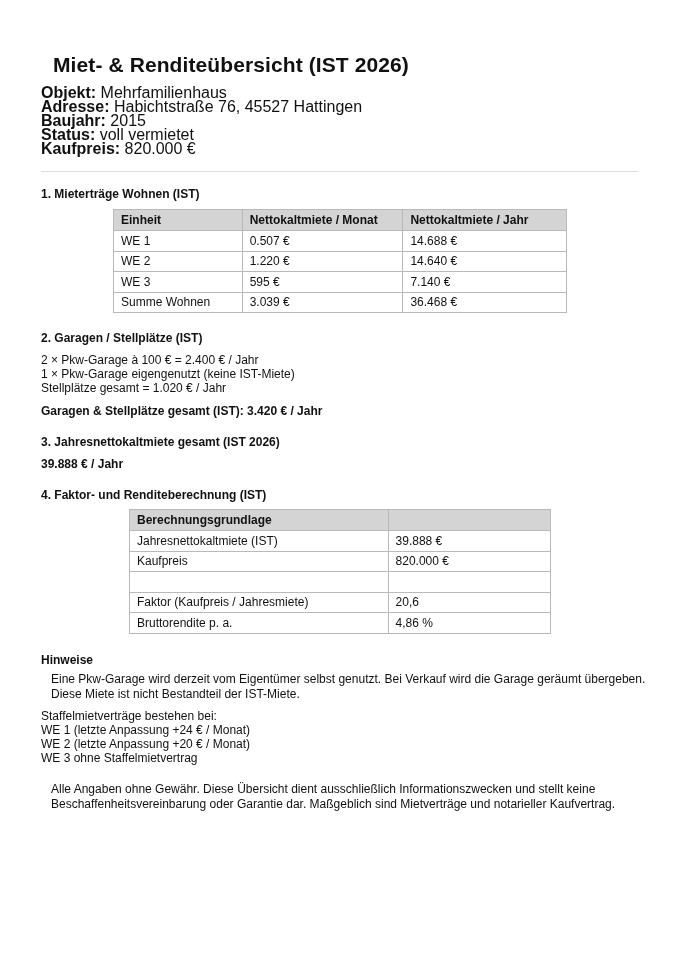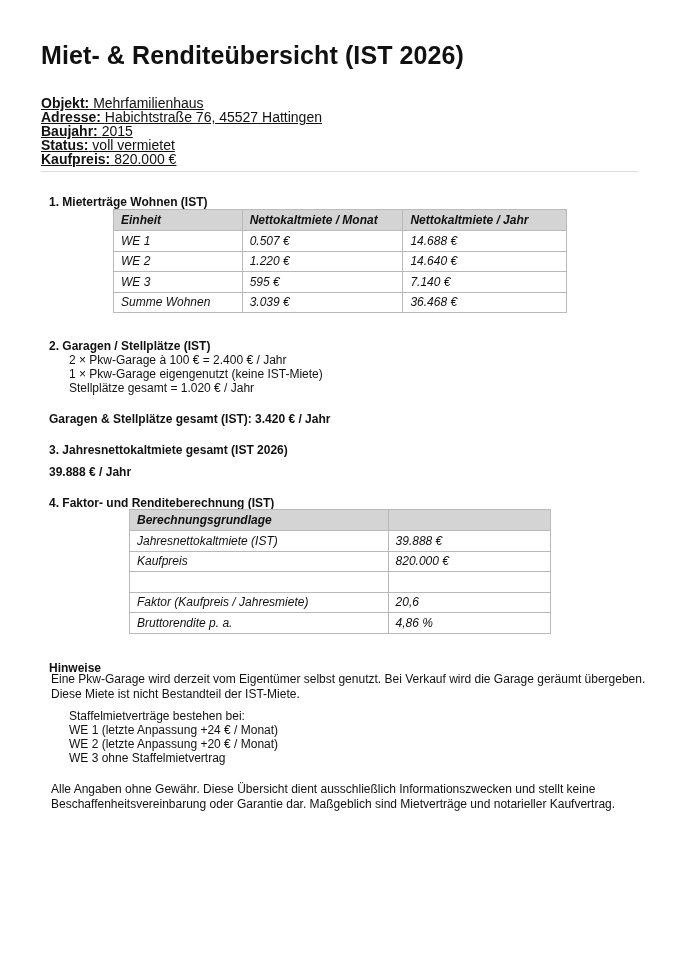"Miet- & Renditeübersicht (IST 2026)" h1 { font-size: 25px -> 21px; margin: 0 -> 12px }
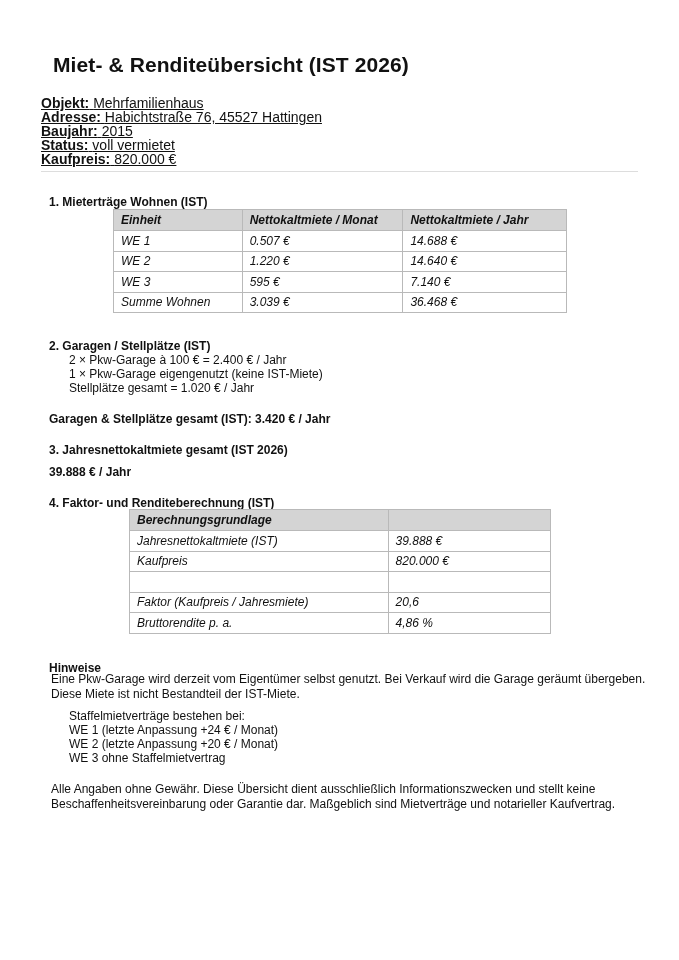"Objekt: Mehrfamilienhaus" .meta { font-size: 14px -> 16px; text-decoration: underline -> none; top: 96px -> 86px }
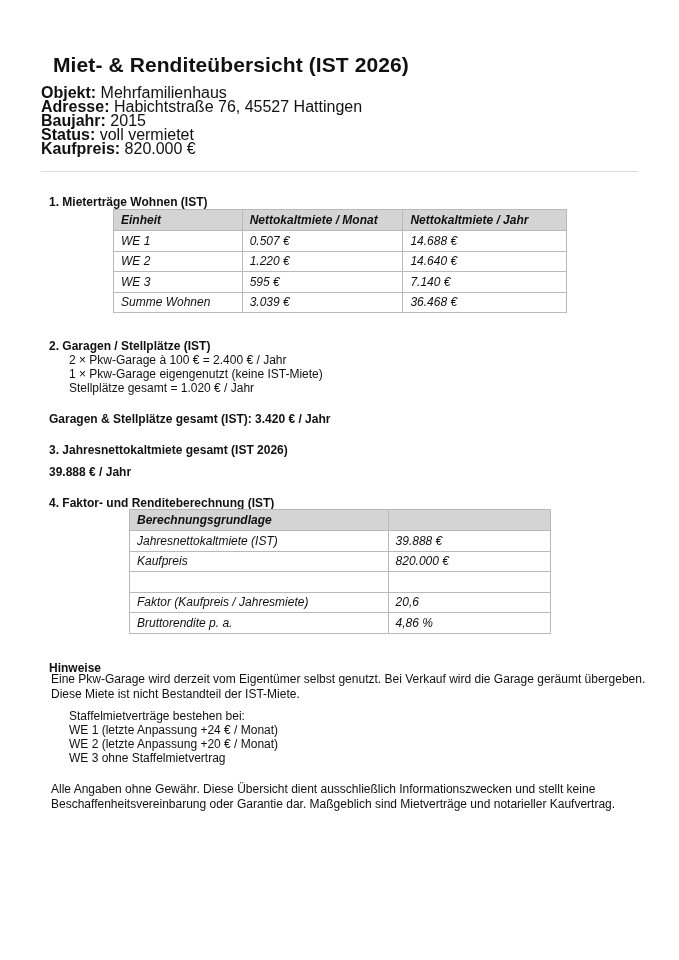"1. Mieterträge Wohnen (IST)" .h2 { margin: 8px -> 0 }
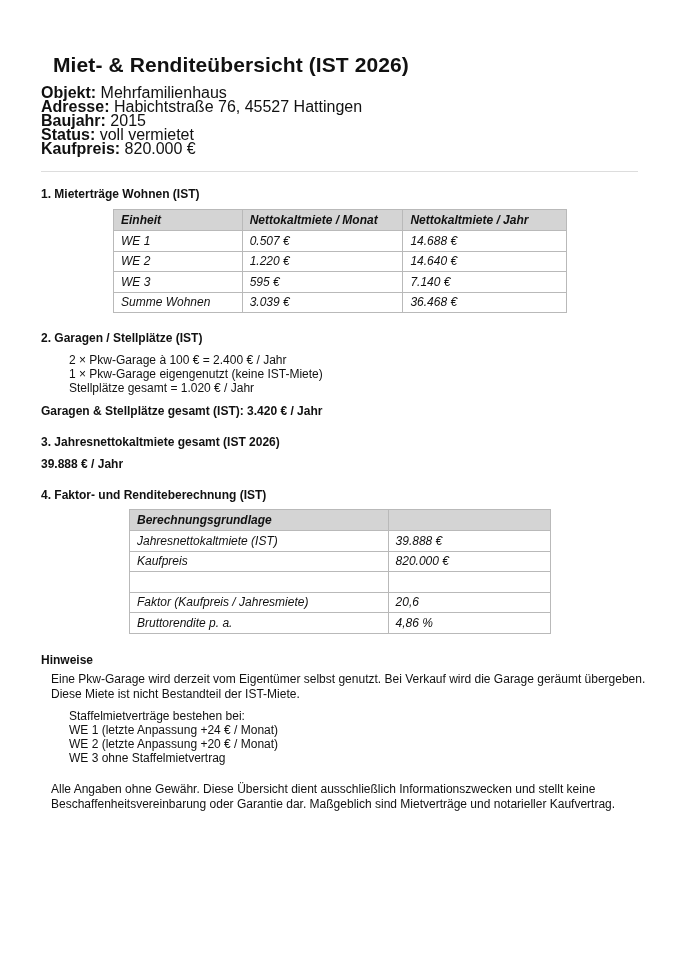"Einheit" table.grid { font-style: italic -> none }
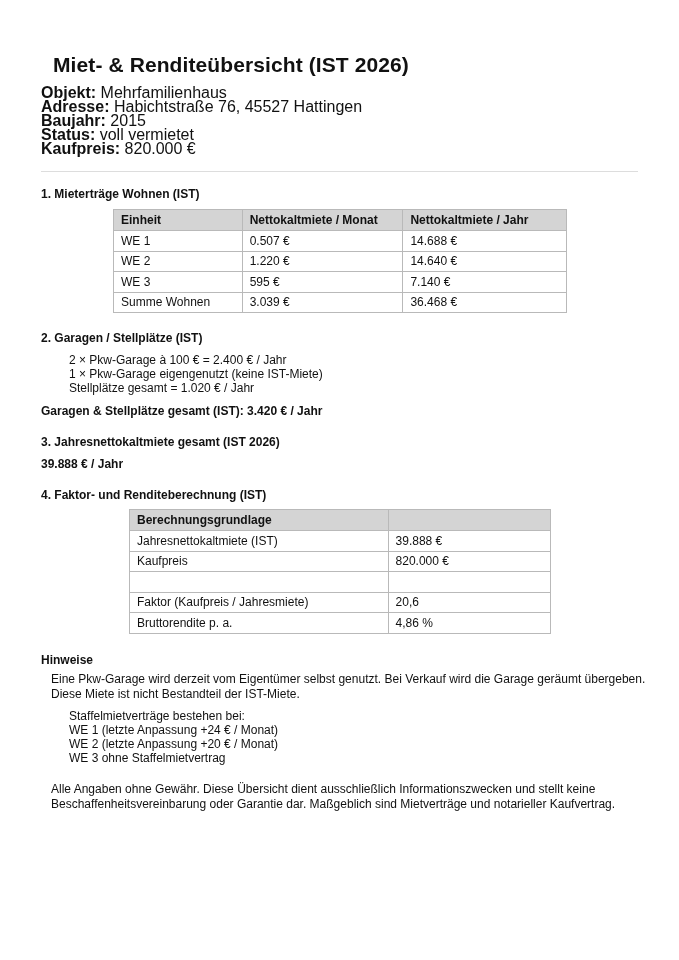"2 × Pkw-Garage à 100" .block { margin-left: 28px -> none }
